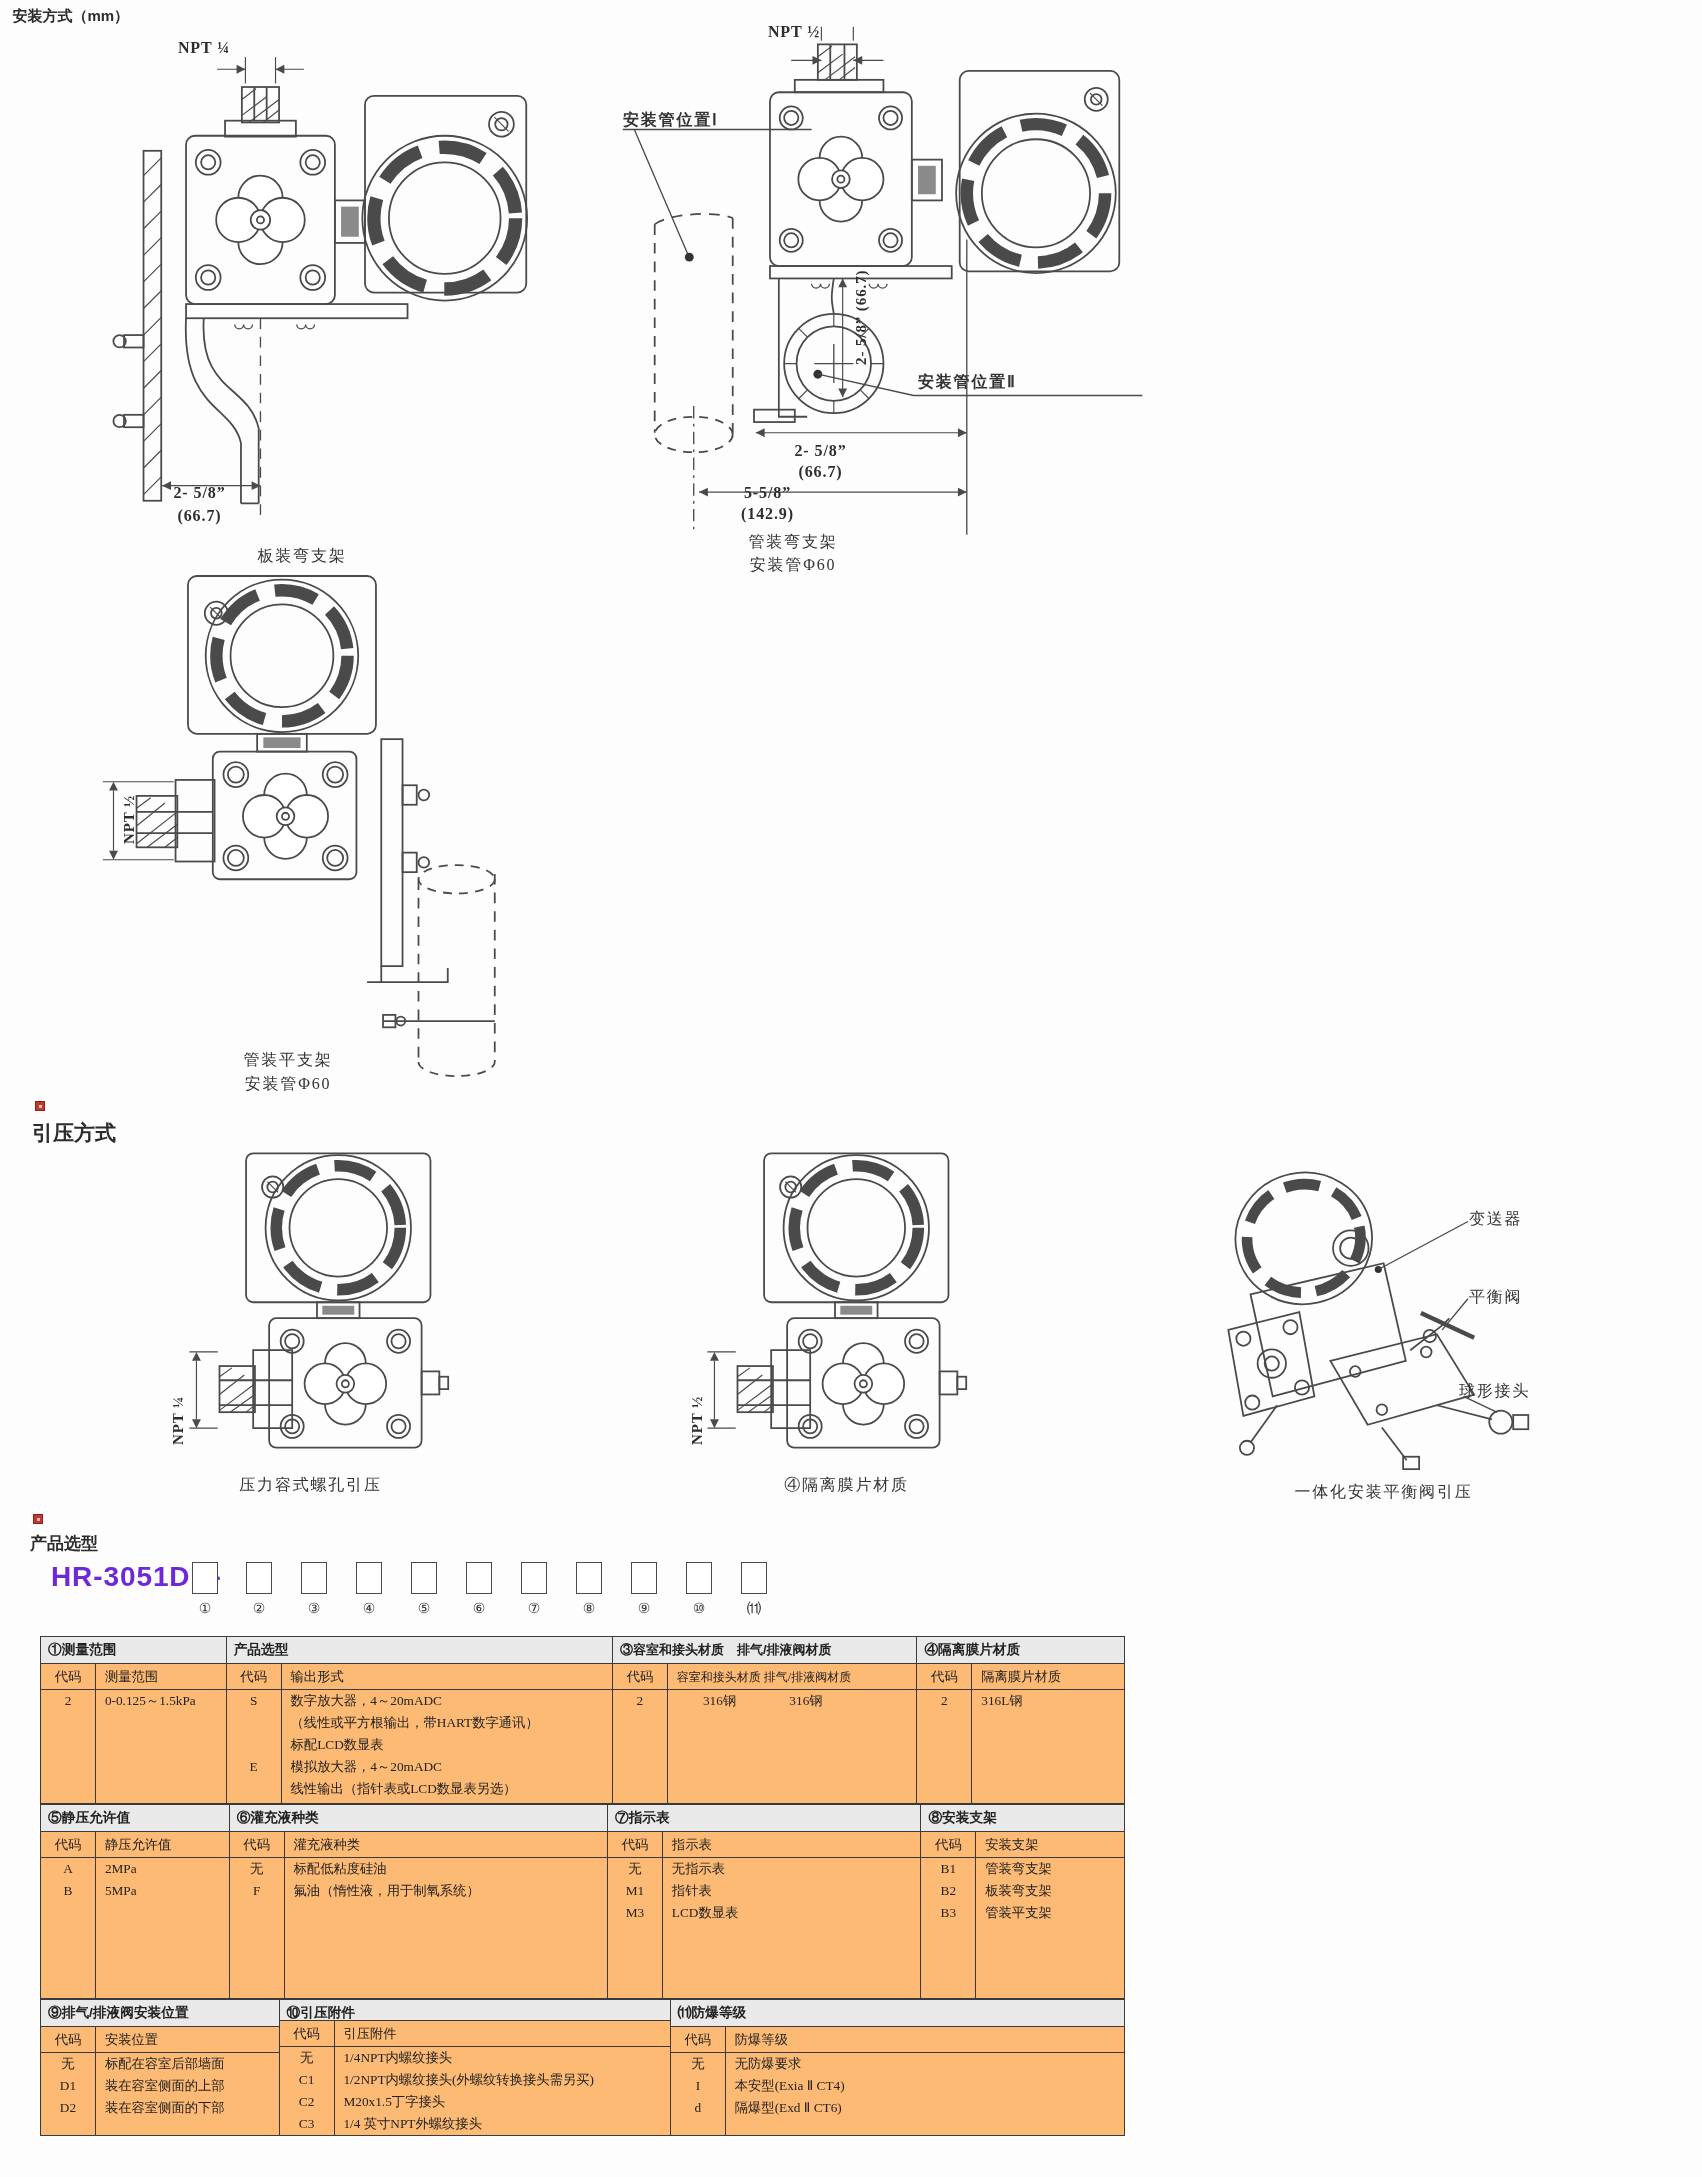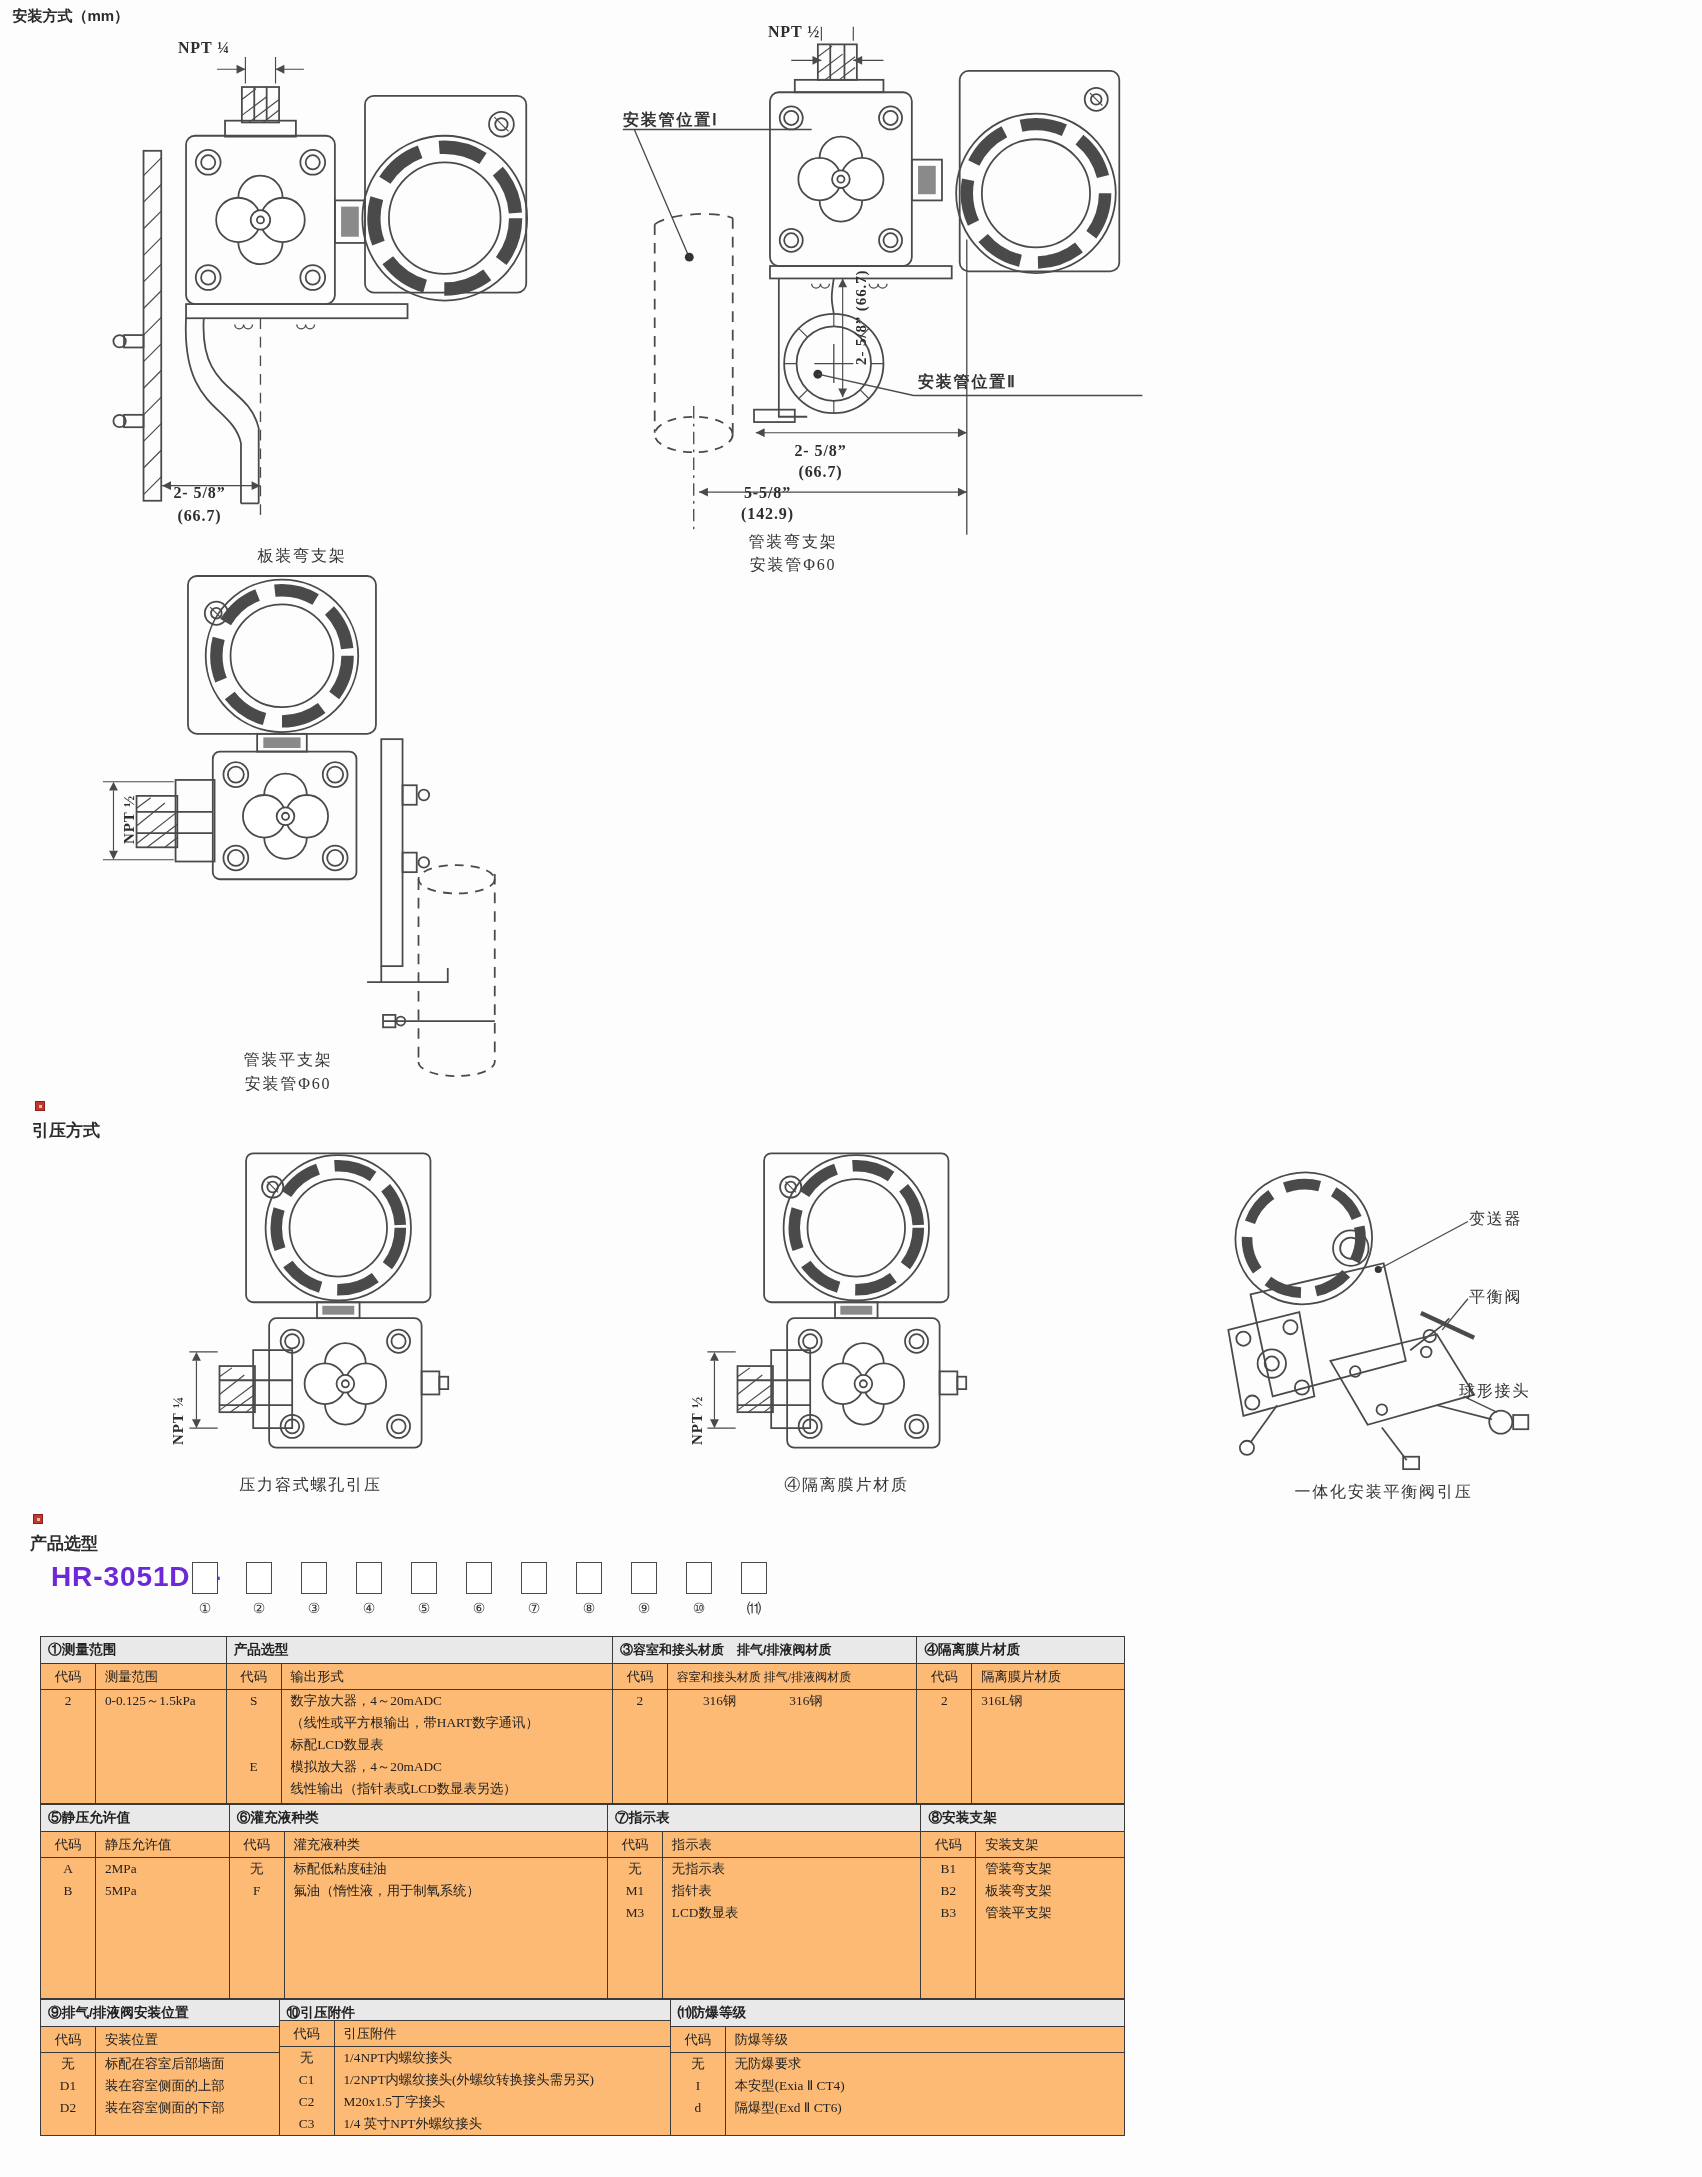"引压方式" div.abs { font-size: 17px -> 21px }
